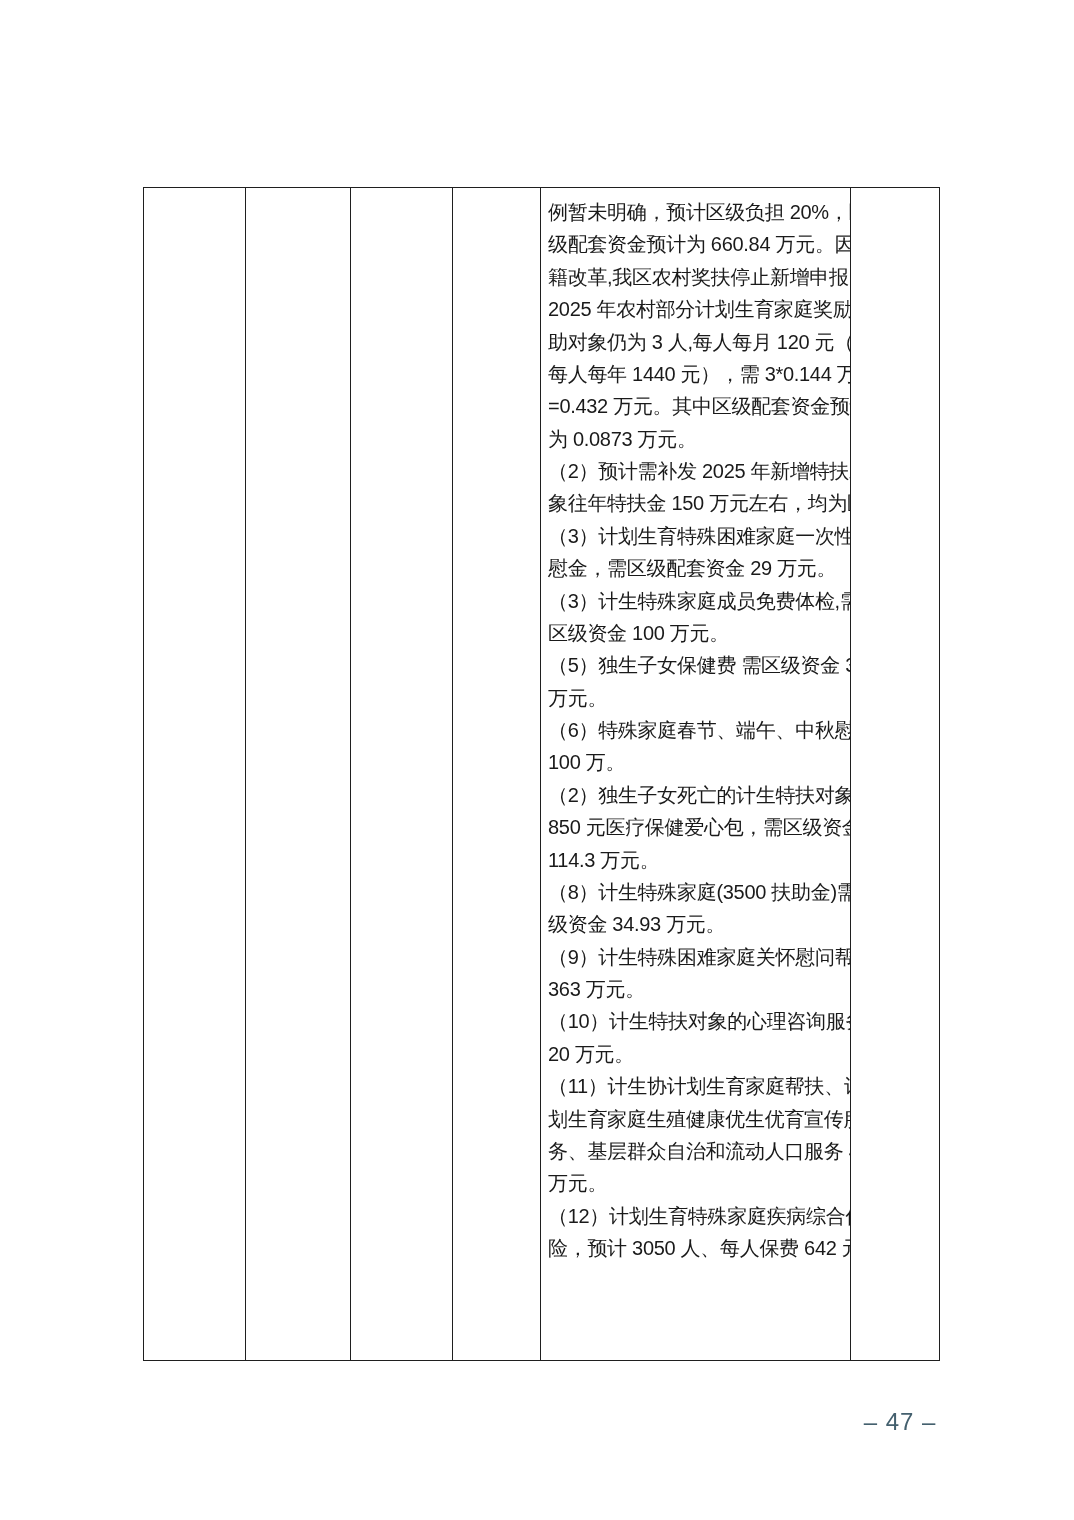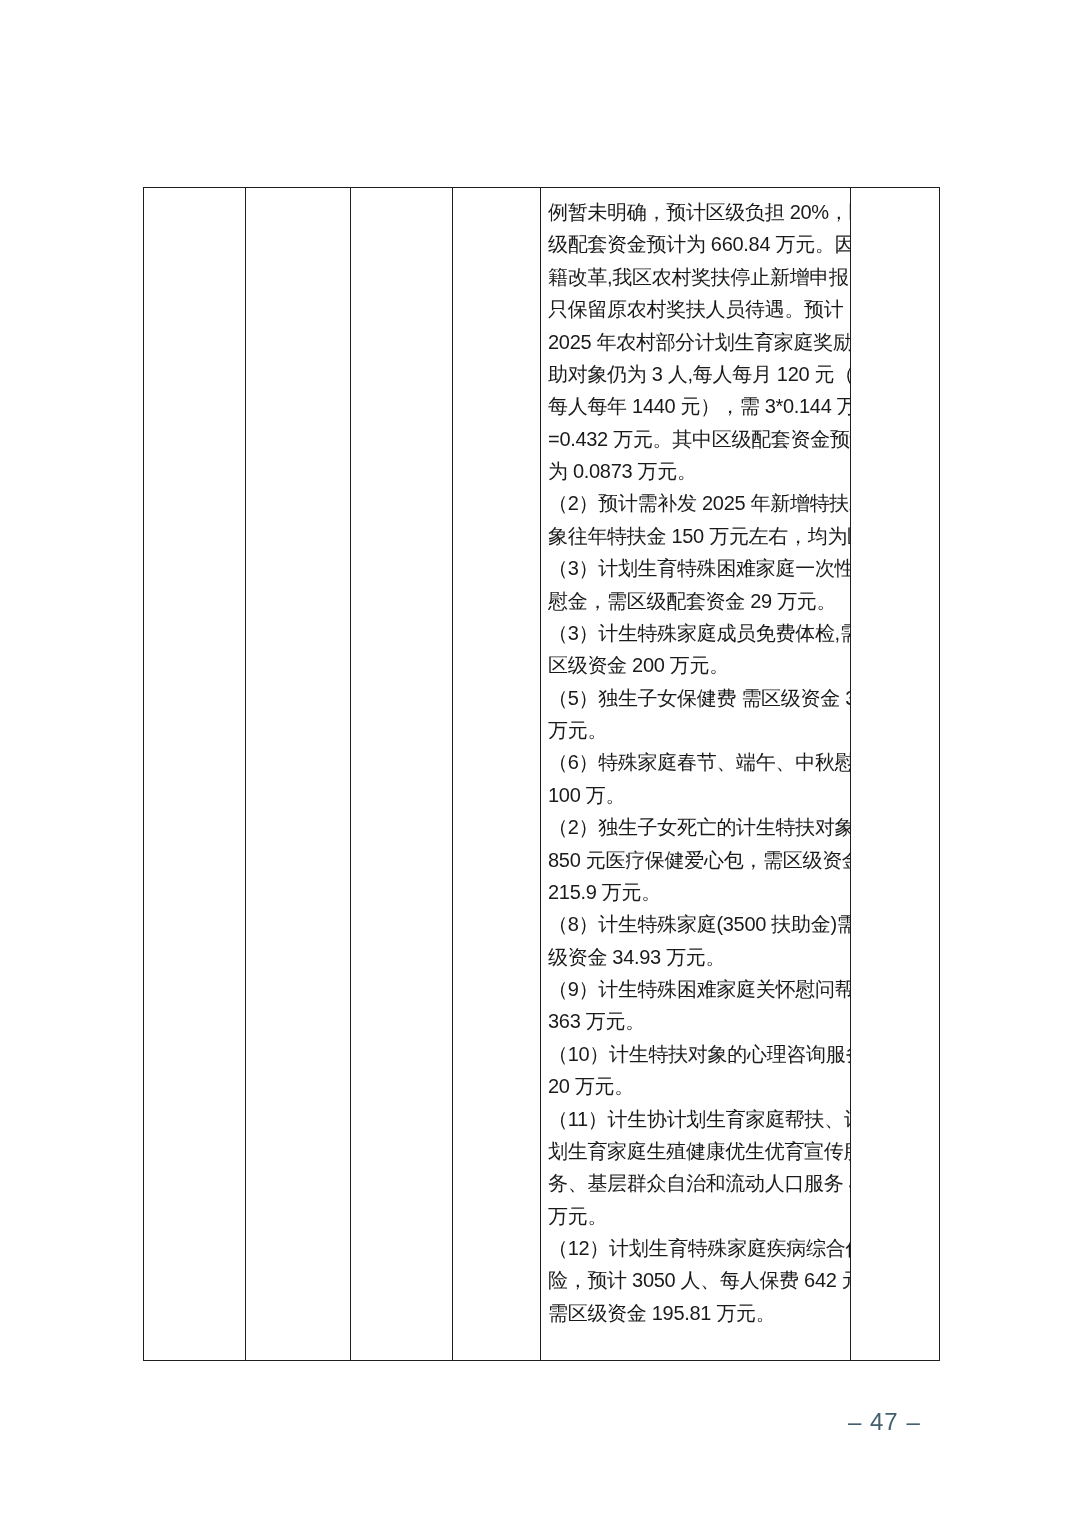"只保留原农村奖扶人员待遇。预计" div.line { html: <div>只保留原农村奖扶人员待遇。预计</div> -> none }
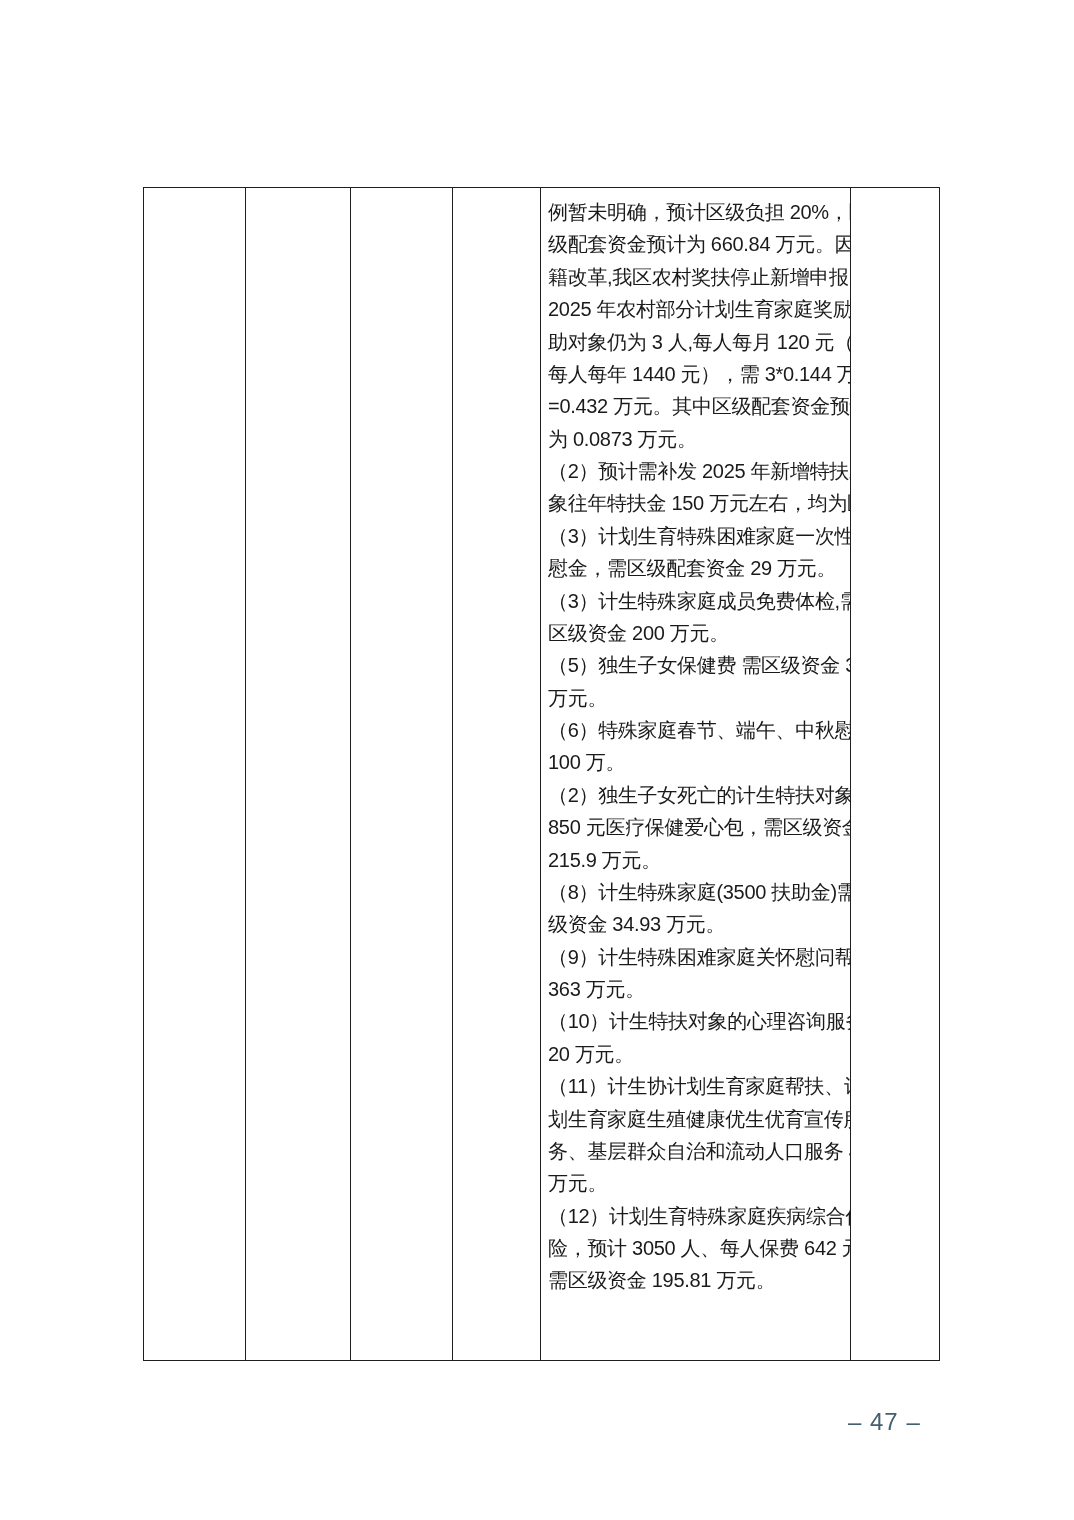"区级资金 200 万元。" div.line { text: 200 -> 100 }
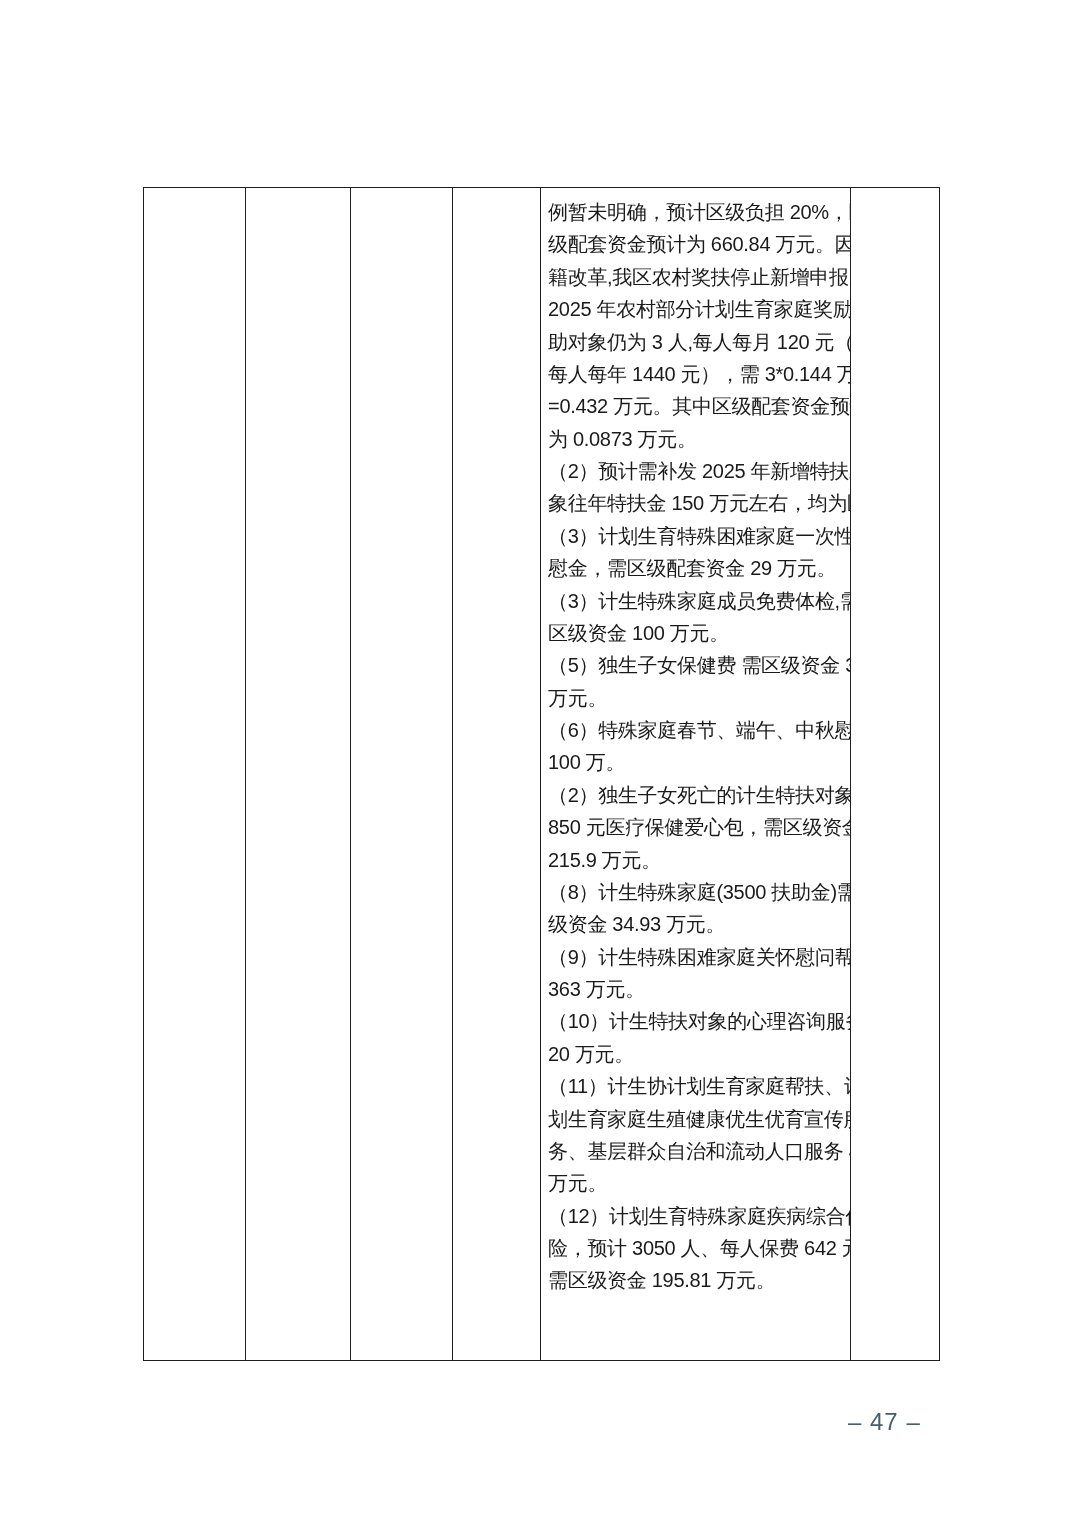"215.9 万元。" div.line { text: 215.9 -> 114.3 }
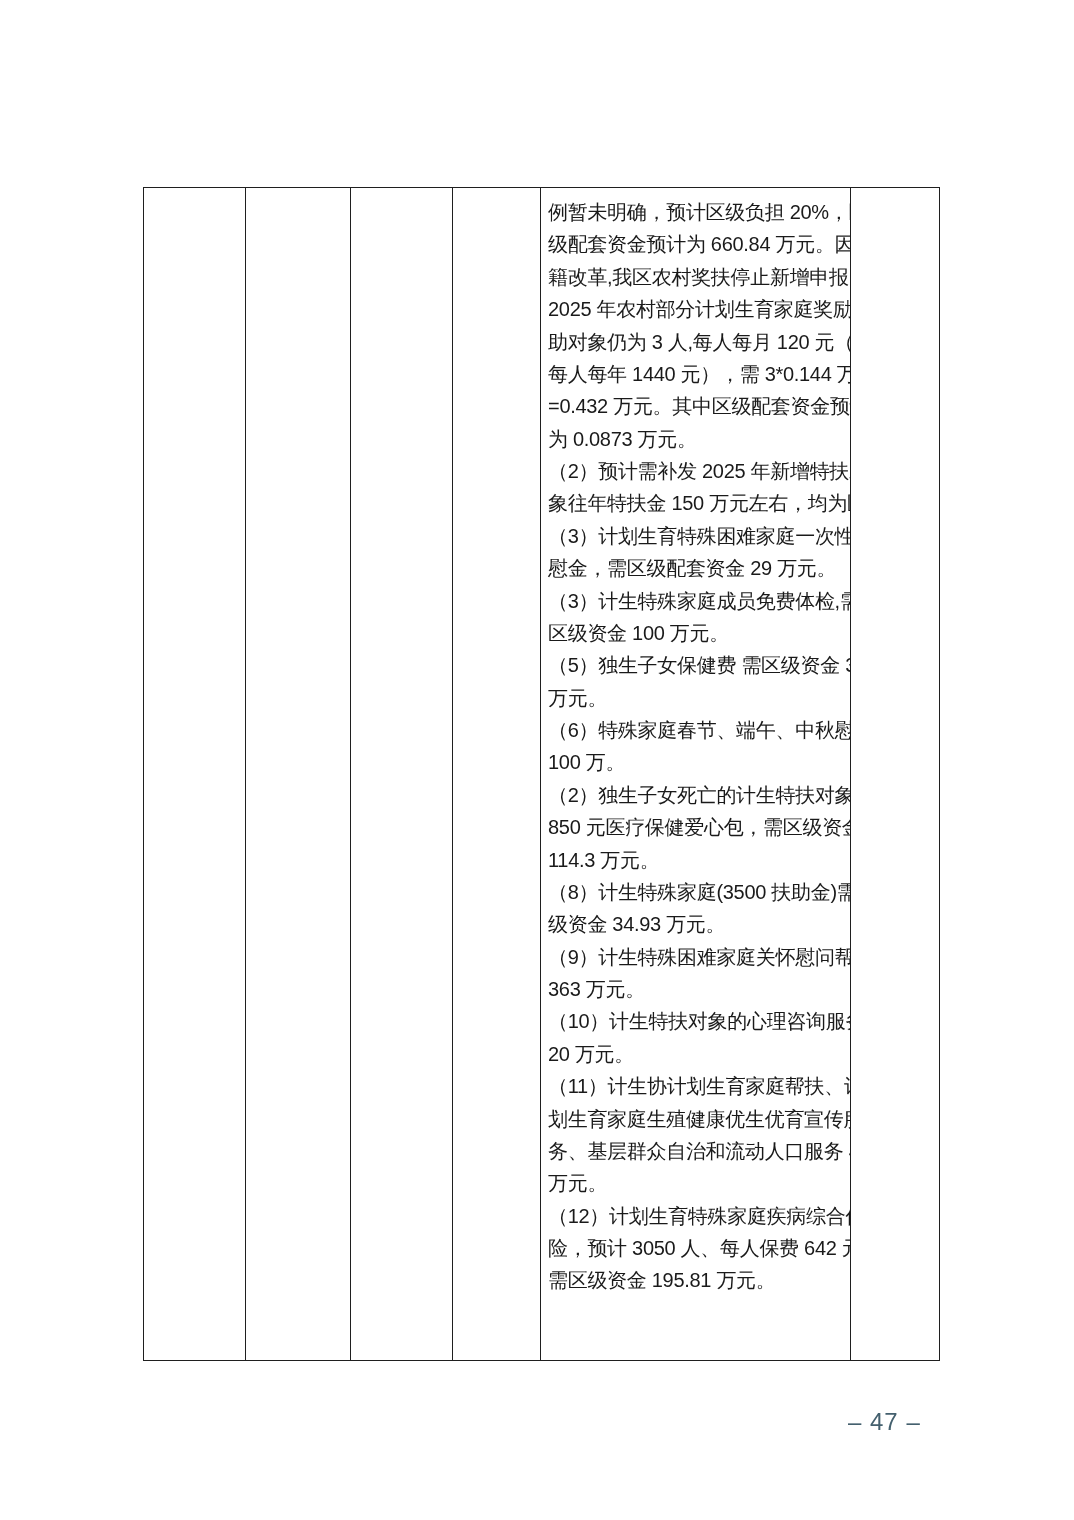"需区级资金 195.81 万元。" div.line { html: <div>需区级资金 195.81 万元。</div> -> none }
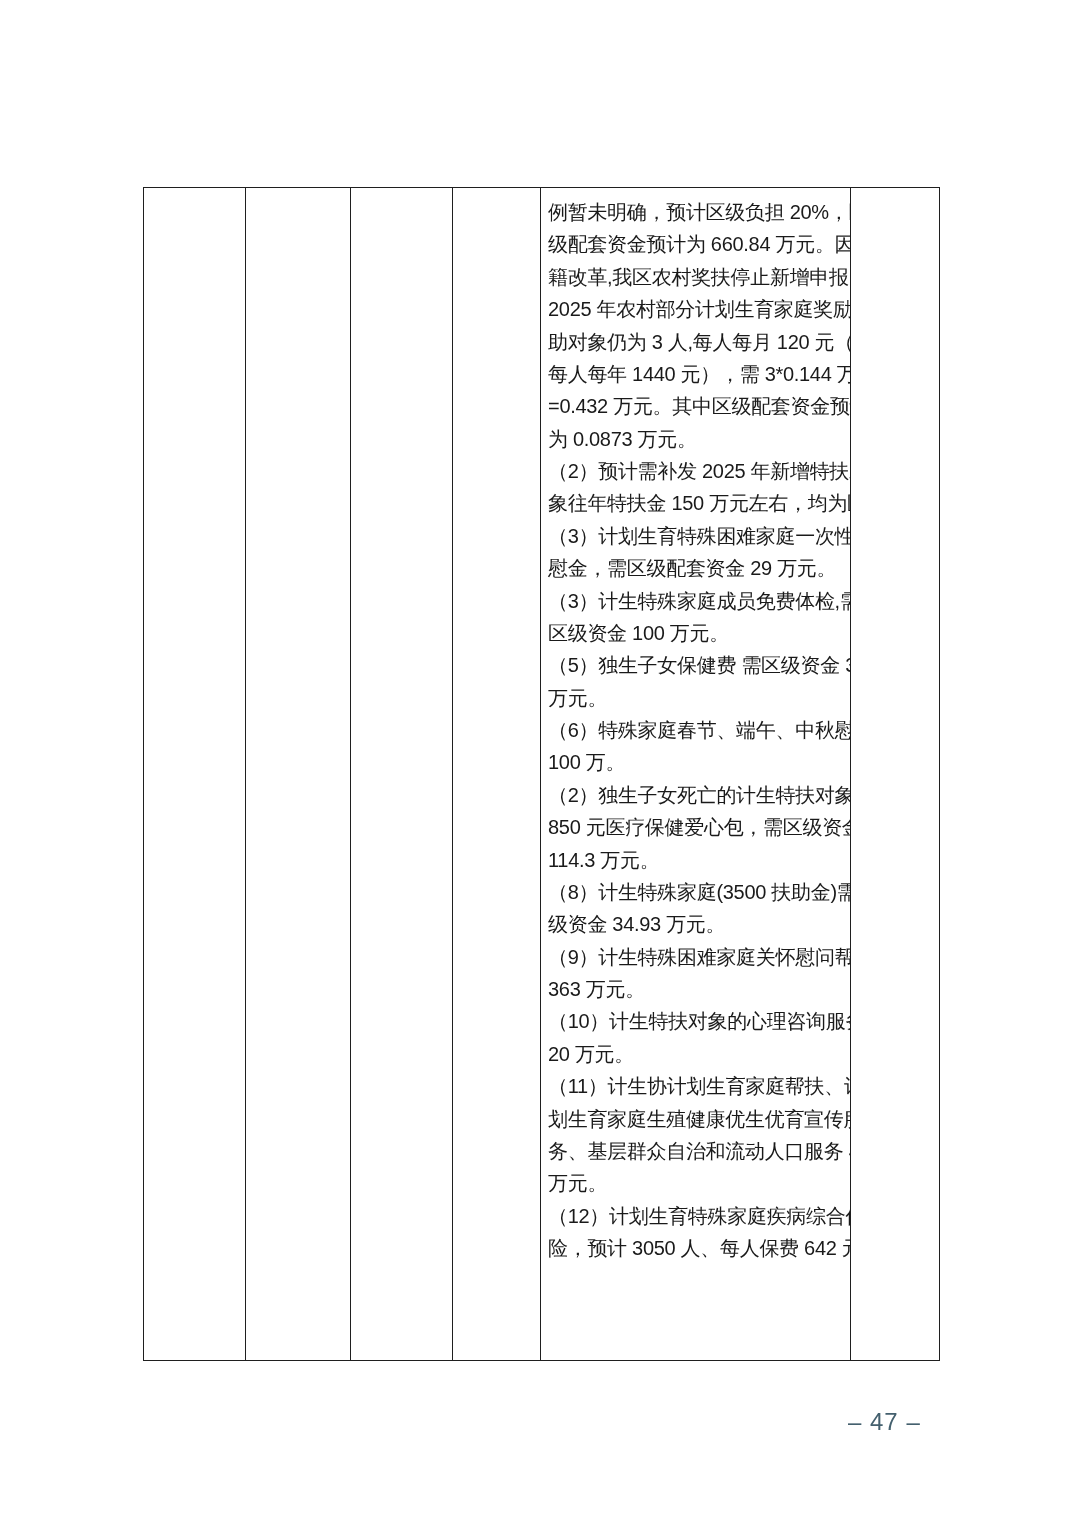"– 47 –" .page-number { text-align: left -> center }
